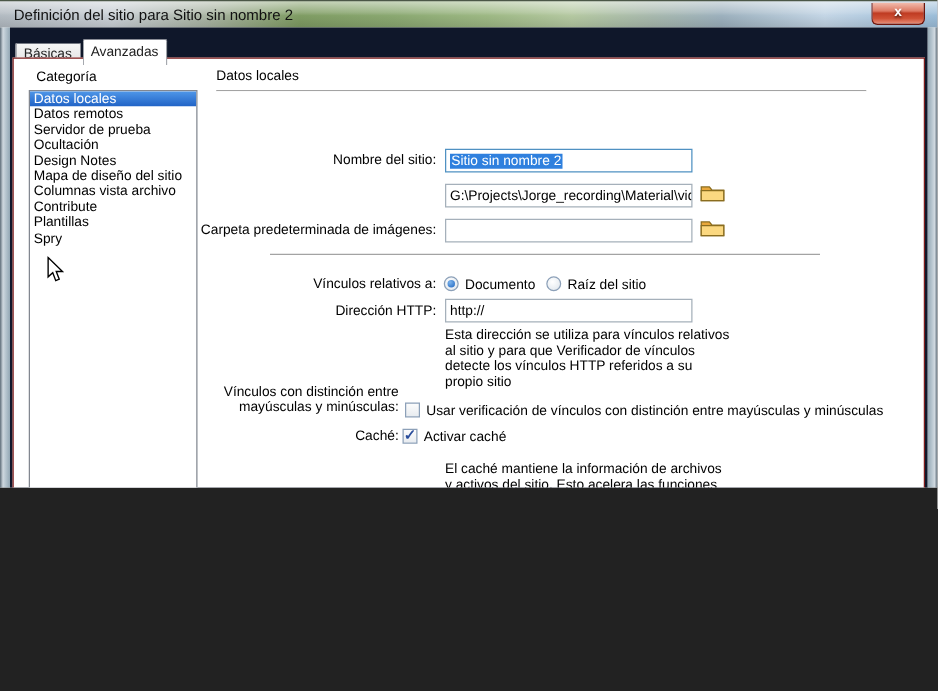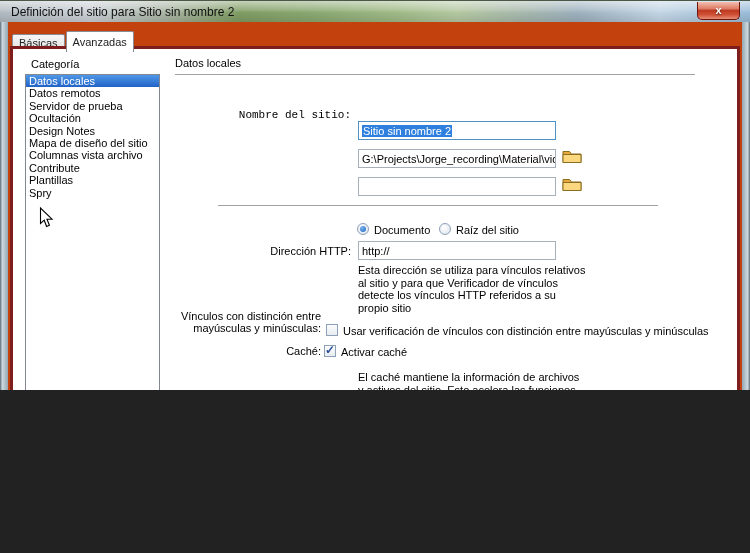"Básicas" .dialog { background: #c2410c -> #0f172a }
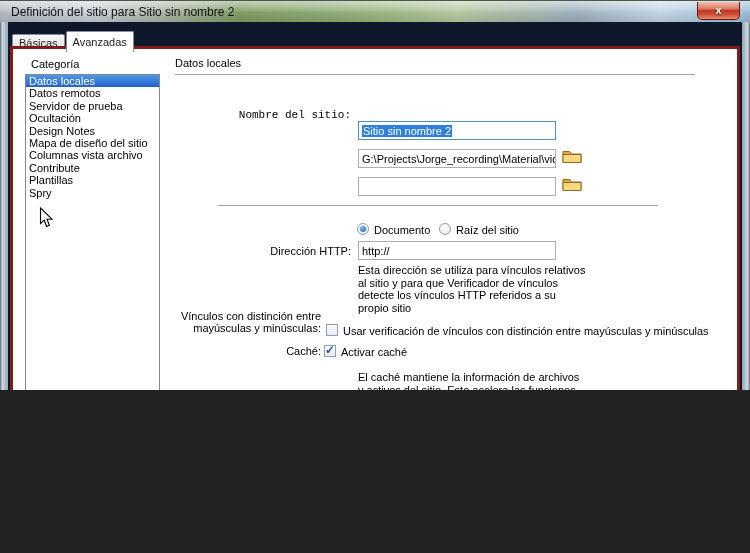"Categoría" .page { border: 3px solid #7f1d1d -> 1px solid #7f1d1d }
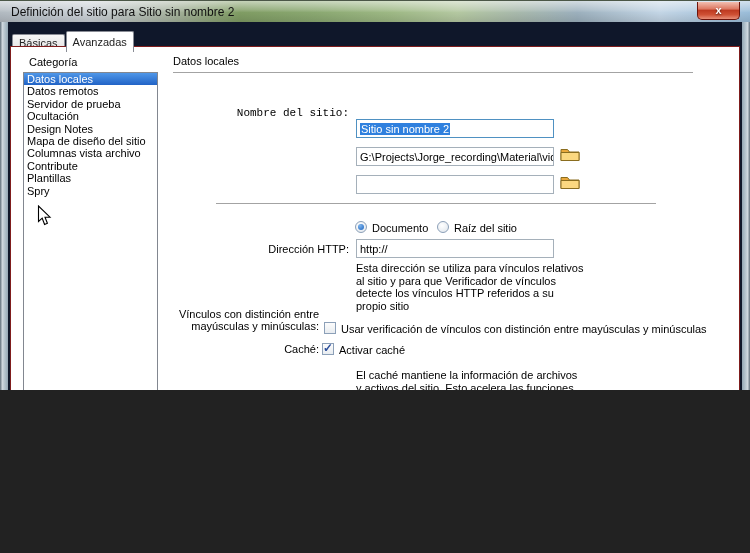"Nombre del sitio:" div.flabel { font-family: Liberation Mono, monospace -> none; top: 60px -> 75px }
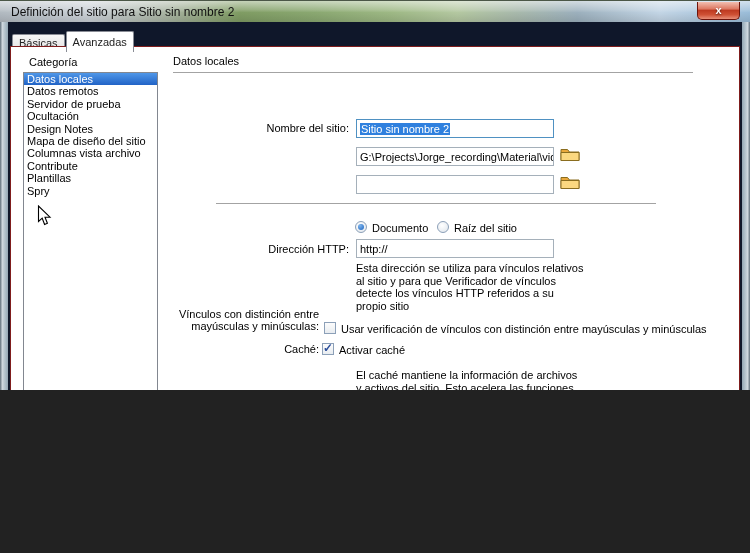"Carpeta predeterminada de imágenes:" div.flabel { html: none -> <div>Carpeta predeterminada de imágenes:</div> }
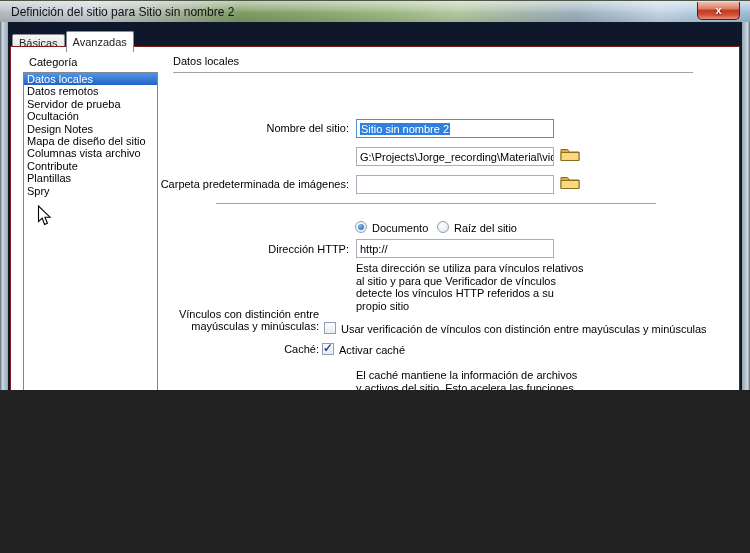"Vínculos relativos a:" div.flabel { html: none -> <div>Vínculos relativos a:</div> }
